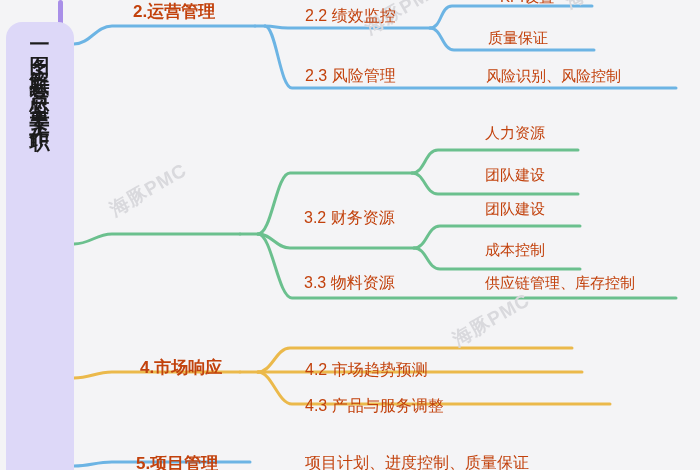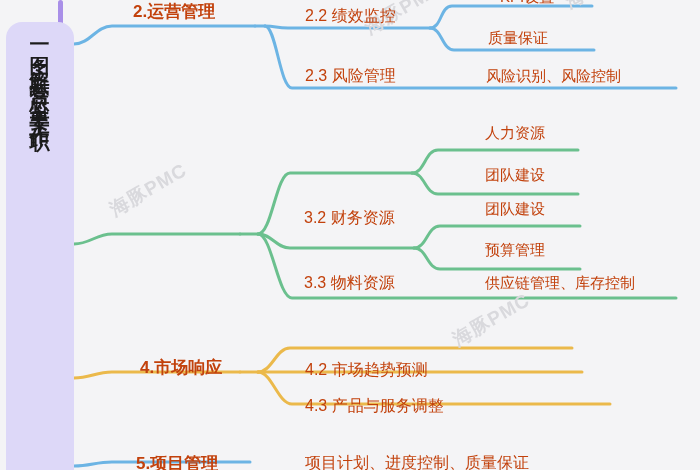"预算管理" div.node { text: 预算管理 -> 成本控制 }
